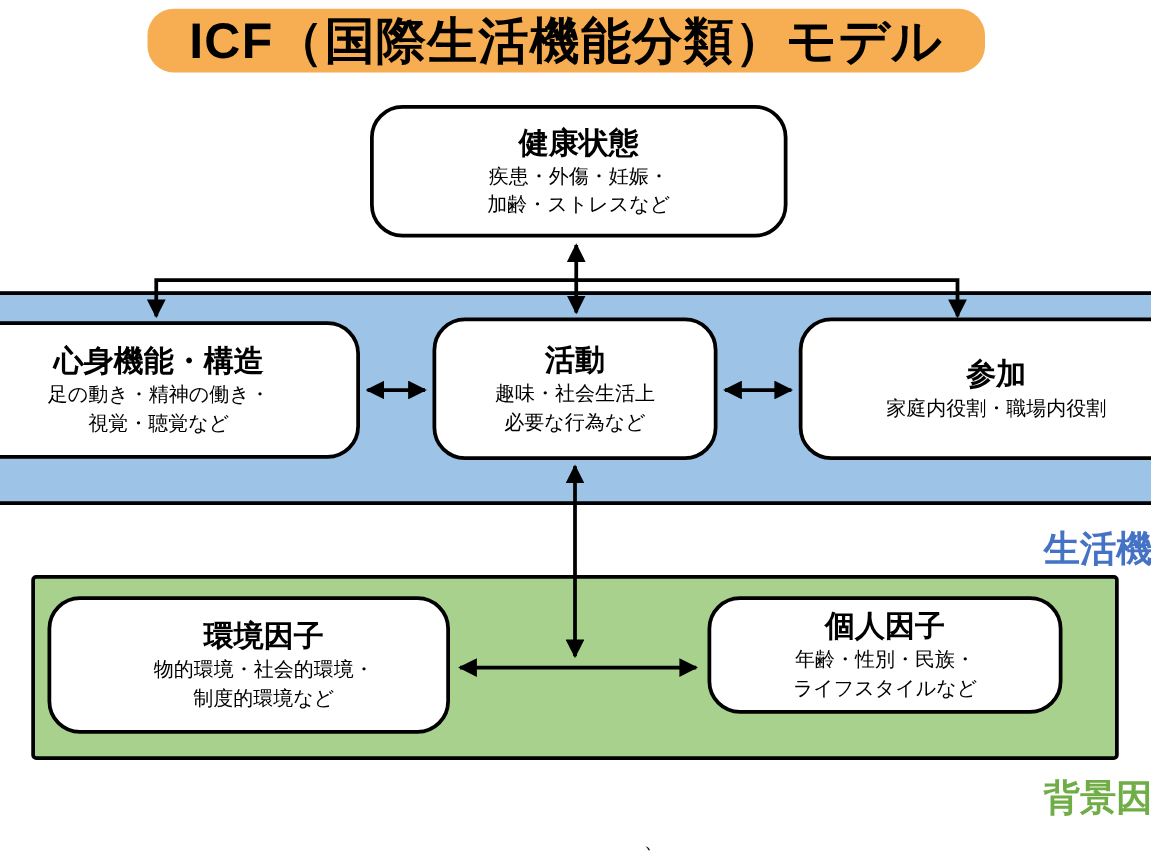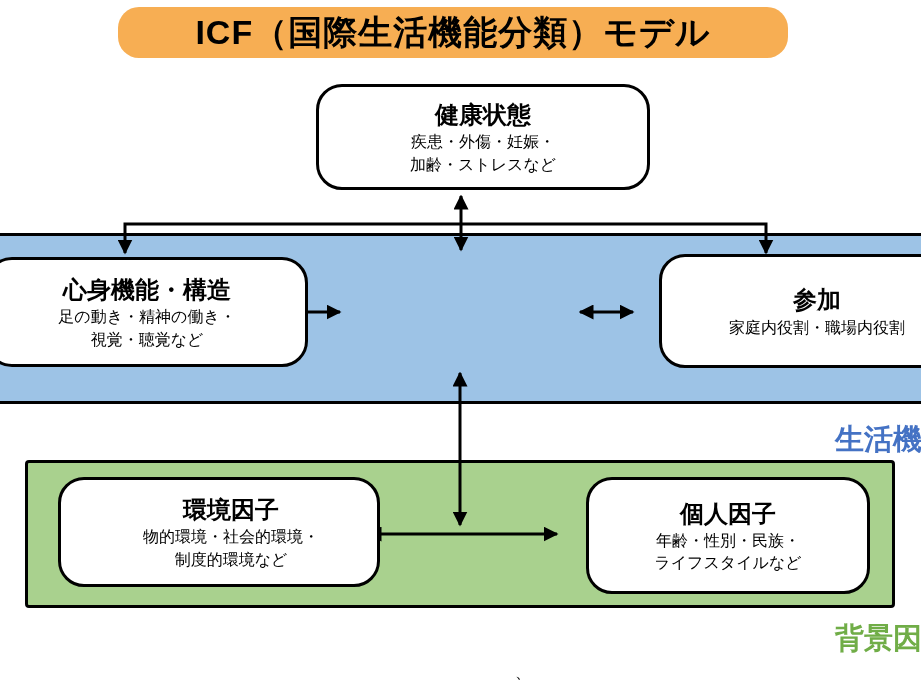"ICF（国際生活機能分類）モデル" .title-banner { font-size: 34px -> 40px }
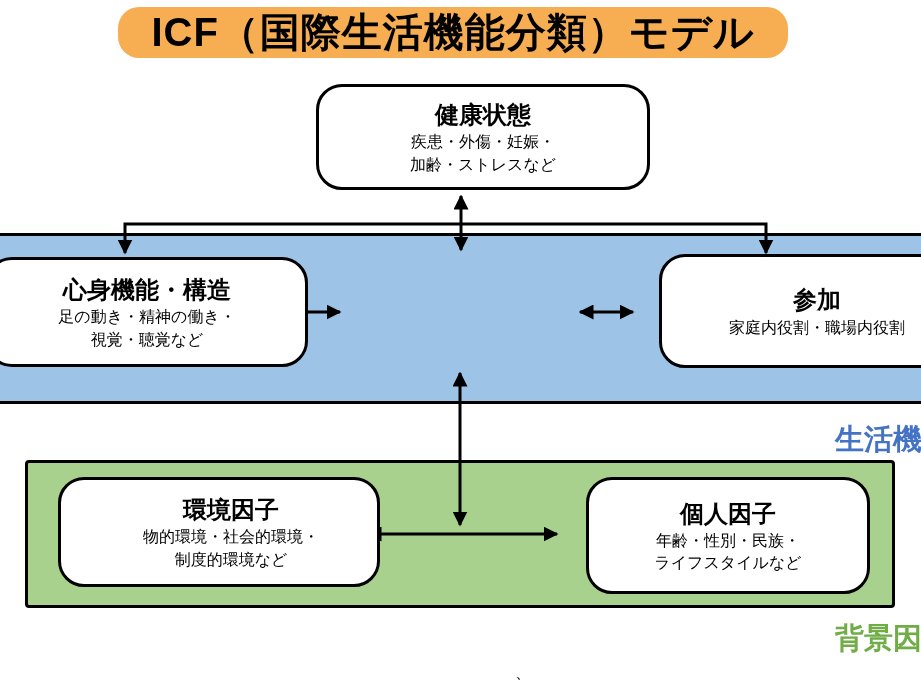"健康状態" .node { margin-left: 20px -> none }
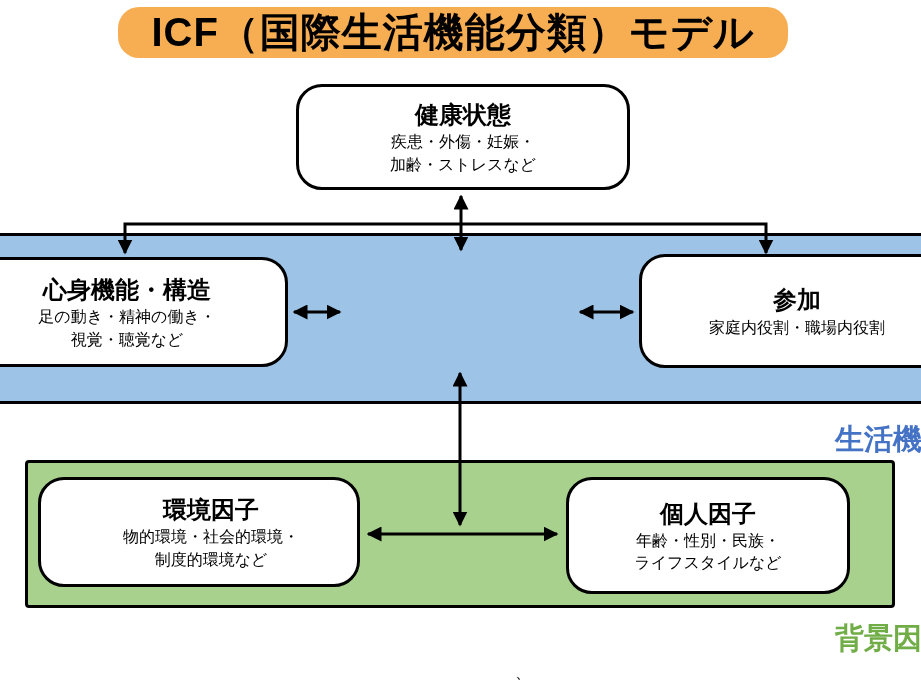"活動" div.node { html: none -> <div> <div>活動</div> <div>趣味・社会生活上</div> <div>必要な行為など</div> </div> }
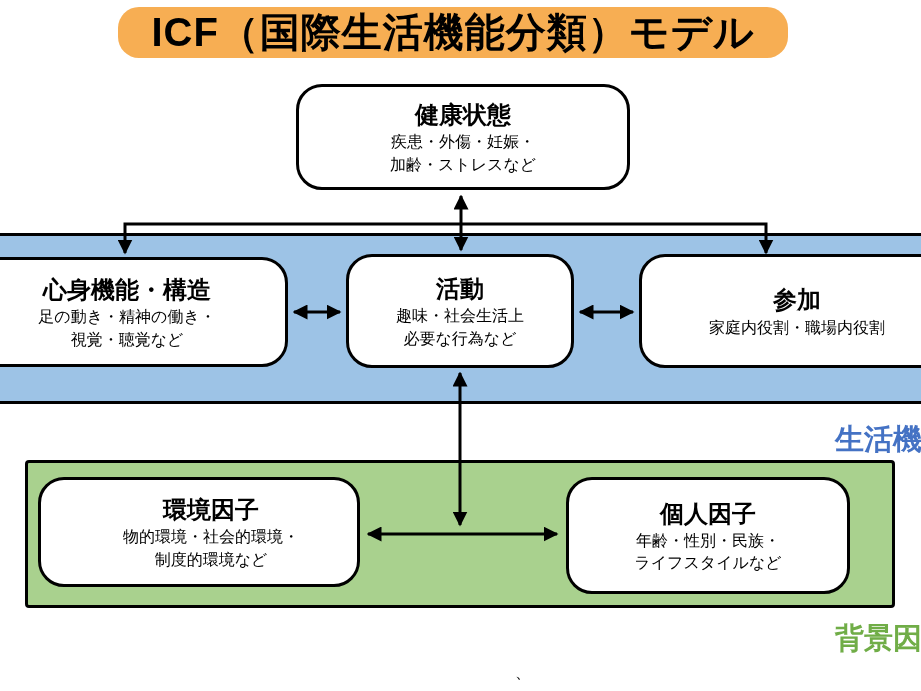"個人因子" .node-personal { height: 117px -> 94px }
